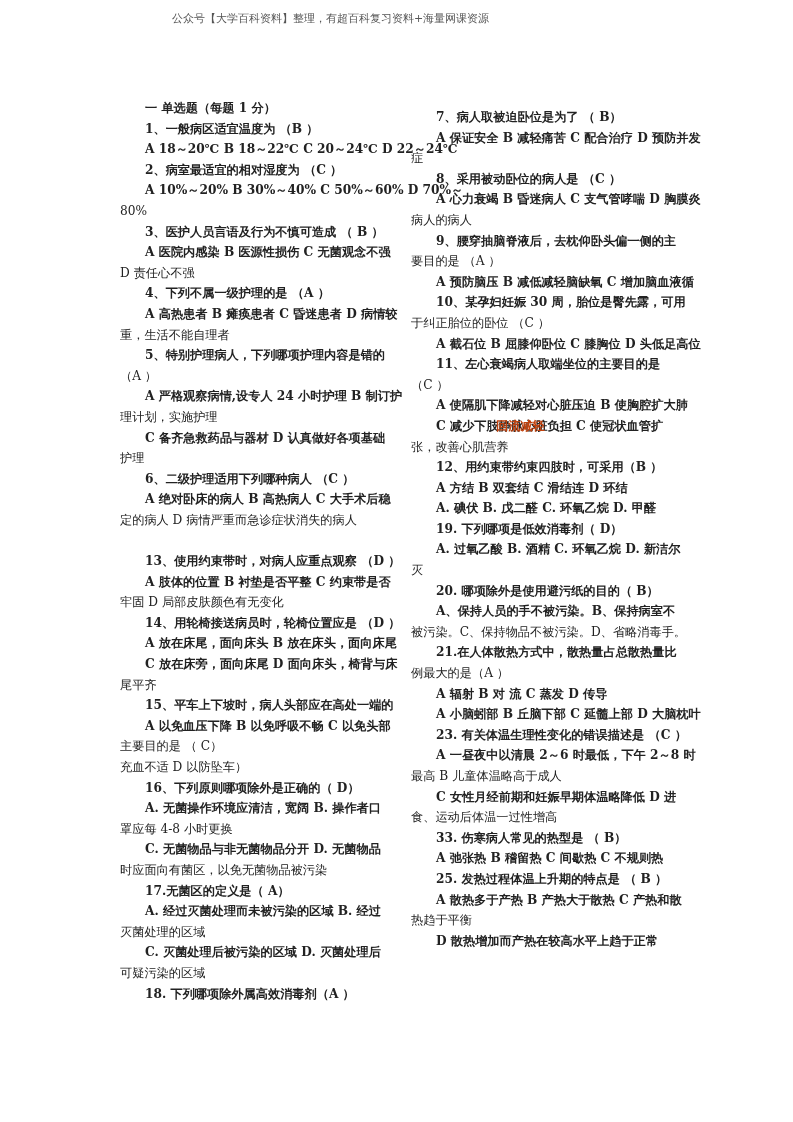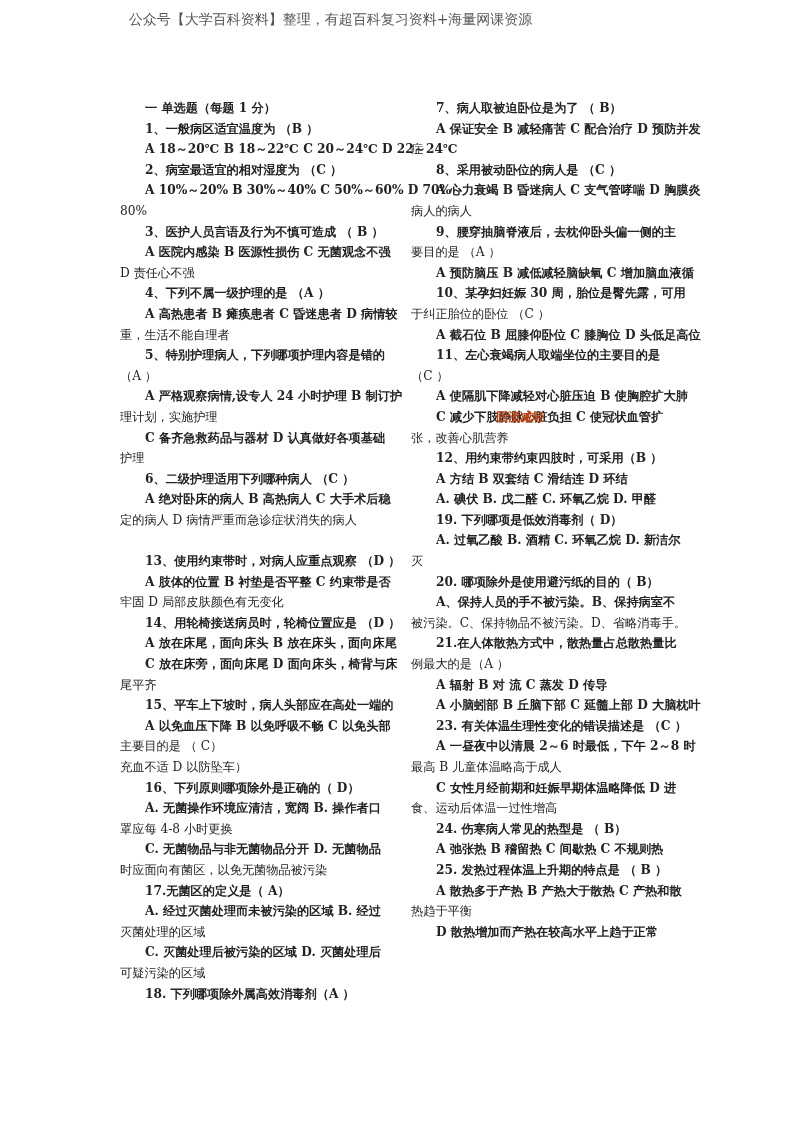"公众号【大学百科资料】整理，有超百科复习资料+海量网课资源" .header { font-size: 14px -> 11px }
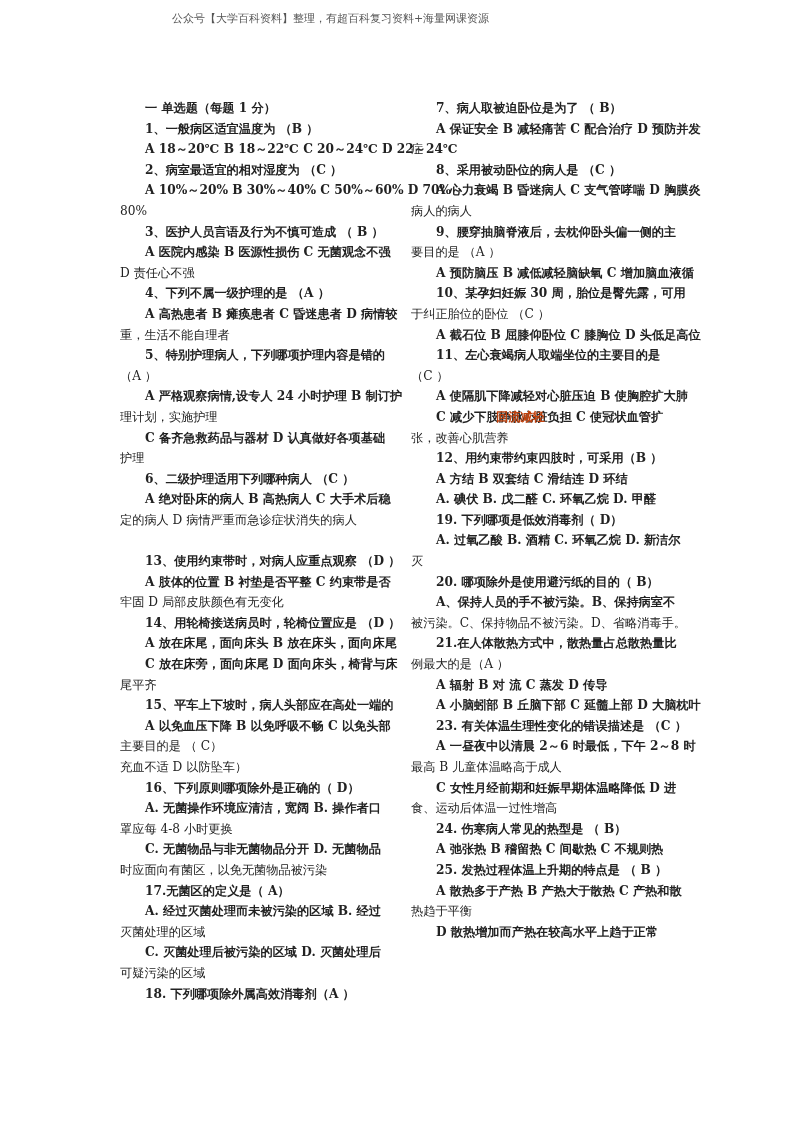"7、病人取被迫卧位是为了 （ B）" .col.right { margin-top: none -> 9px }
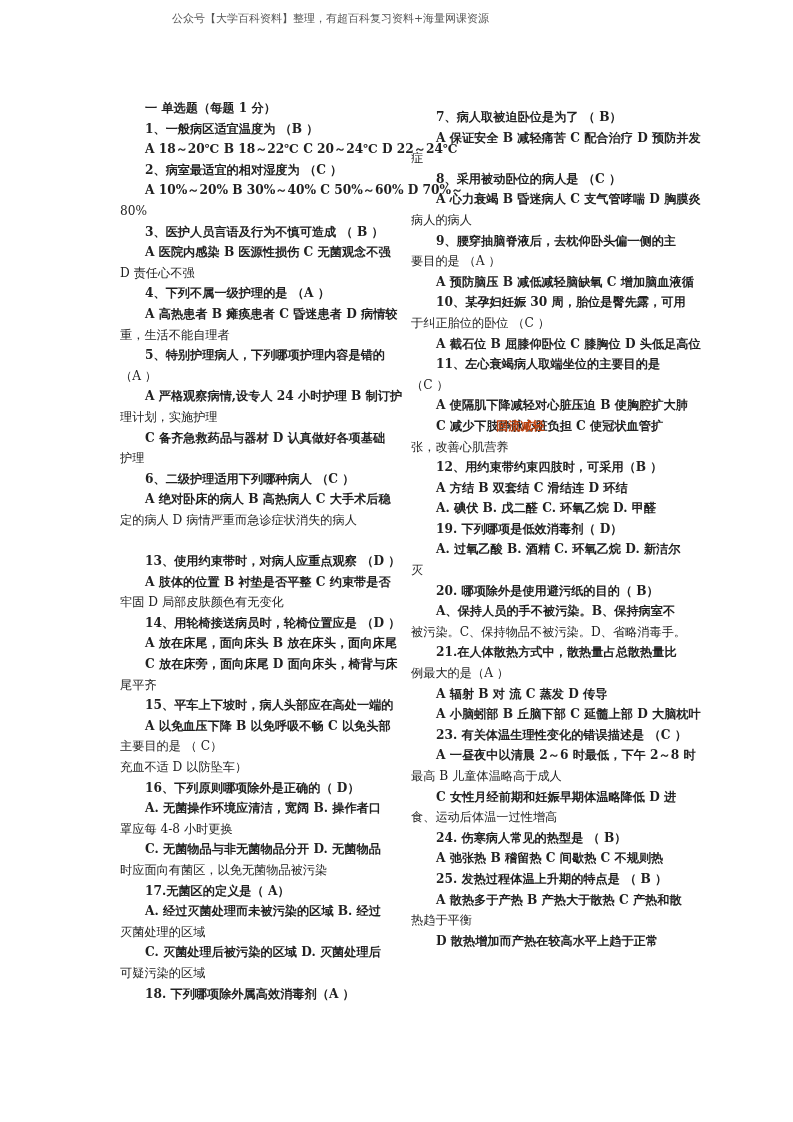"24. 伤寒病人常见的热型是 （ B）" div.ln { text: 24 -> 33 }
